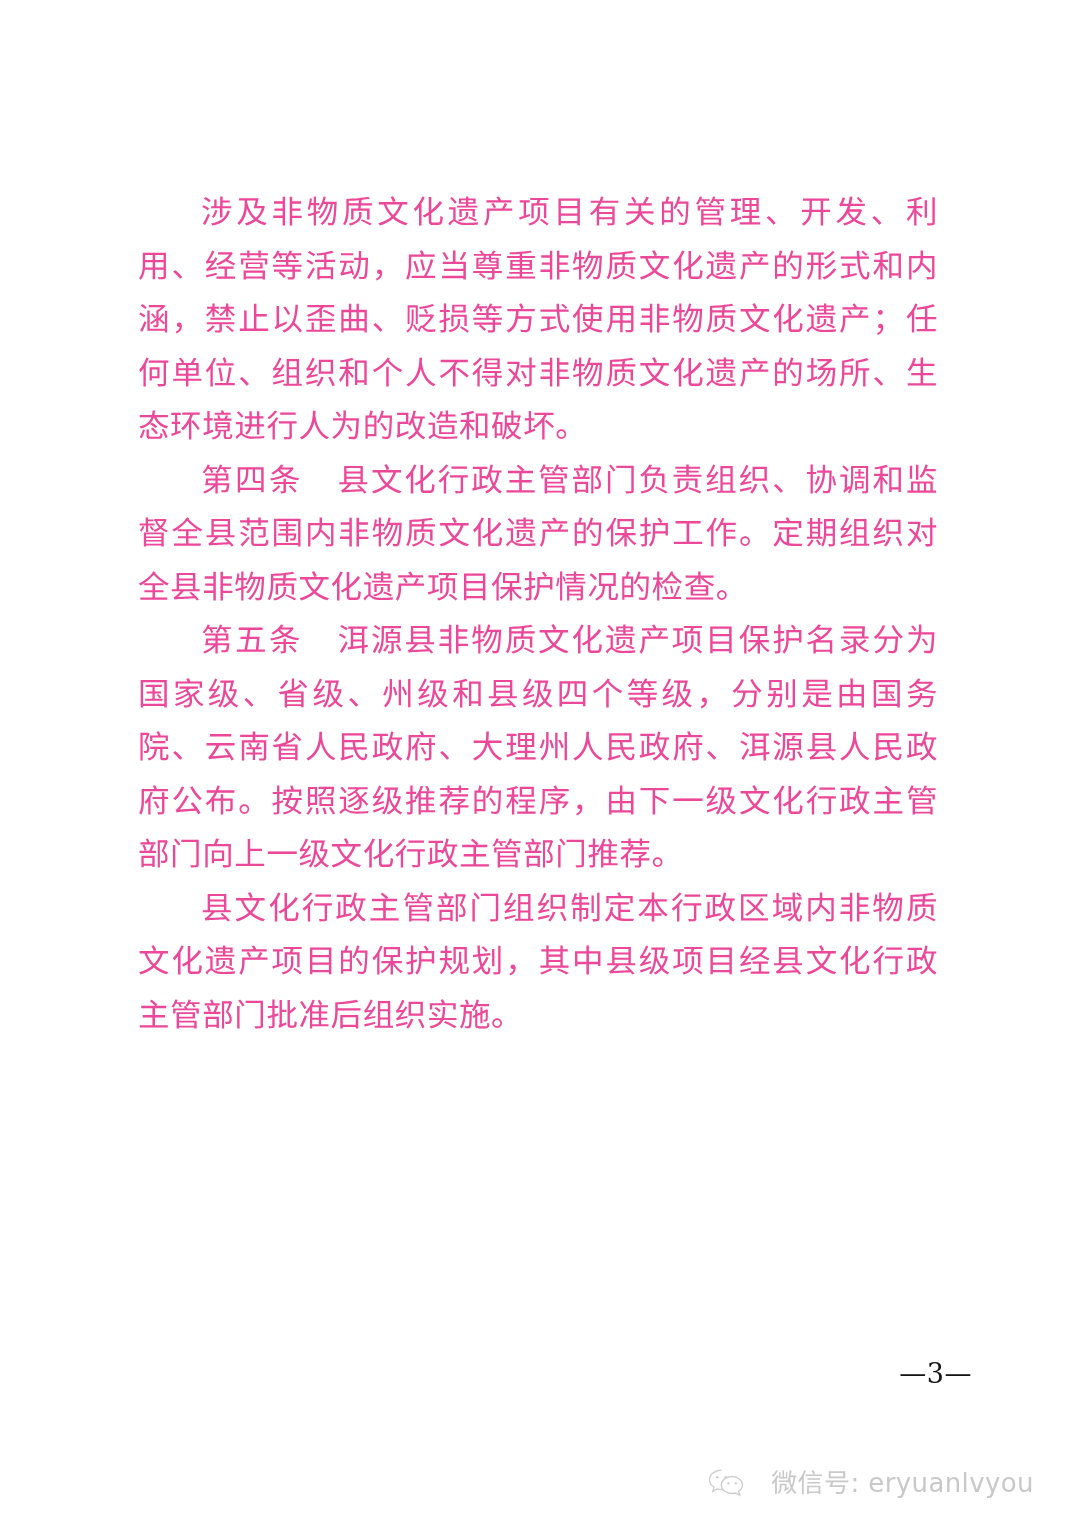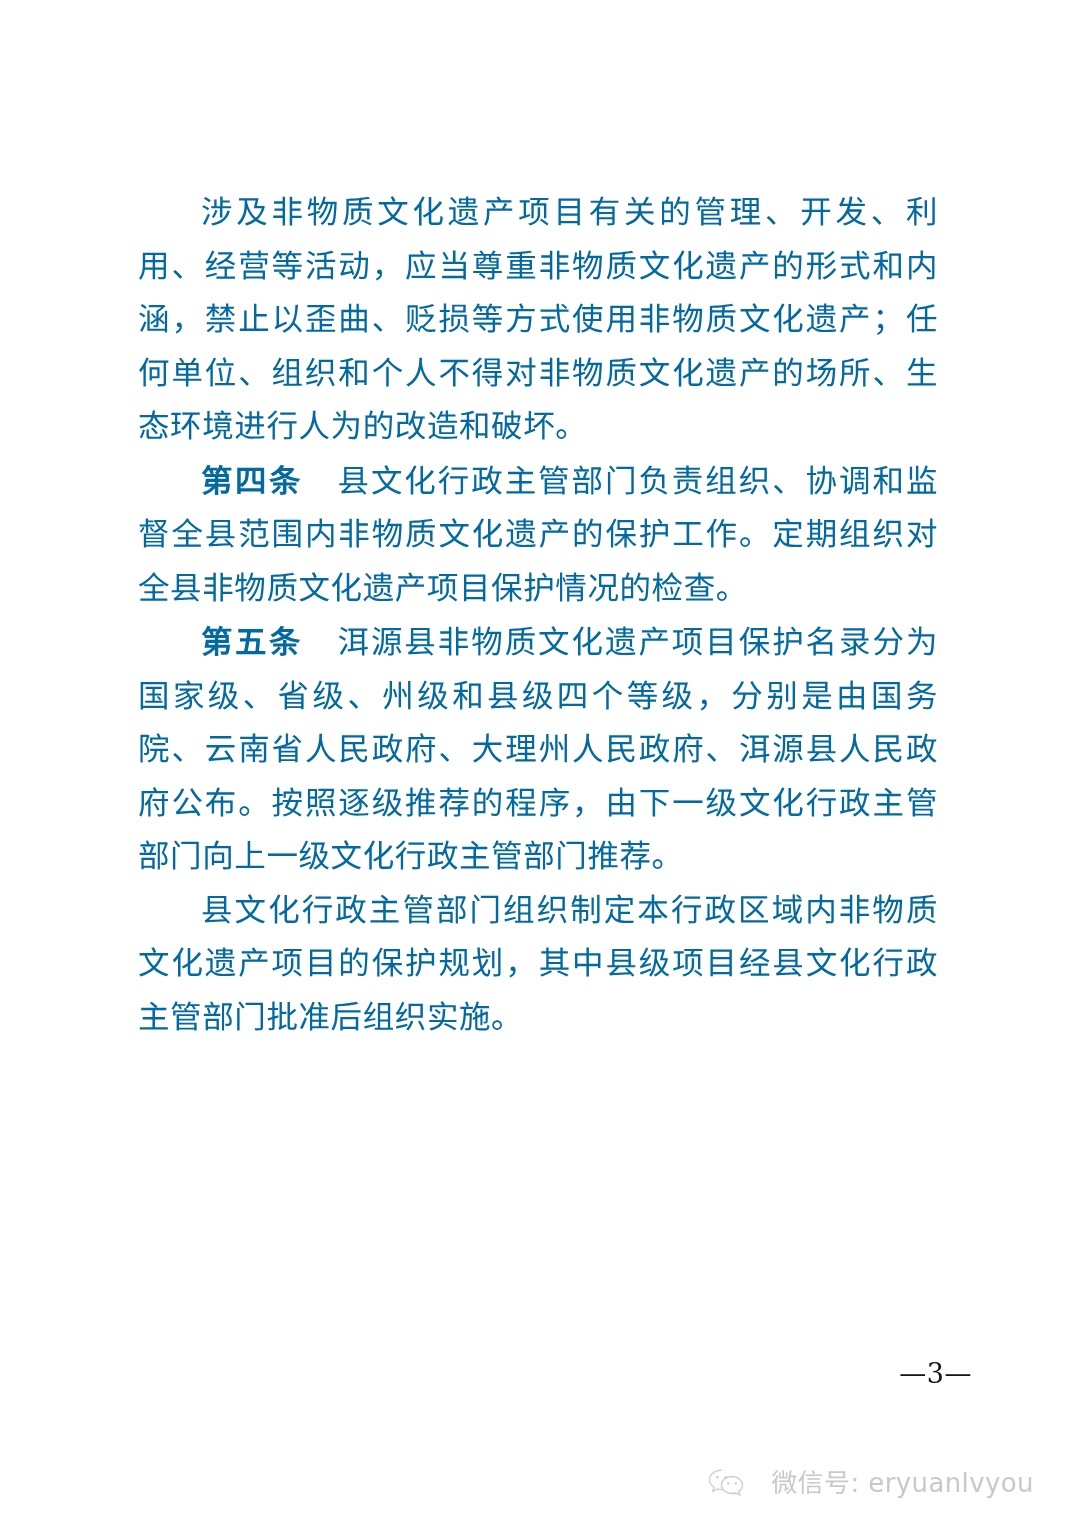"涉及非物质文化遗产项目有关的管理、开发、利用、经营等活动，应当尊重非物质文化遗产" .para { color: #0369a1 -> #ec4899 }
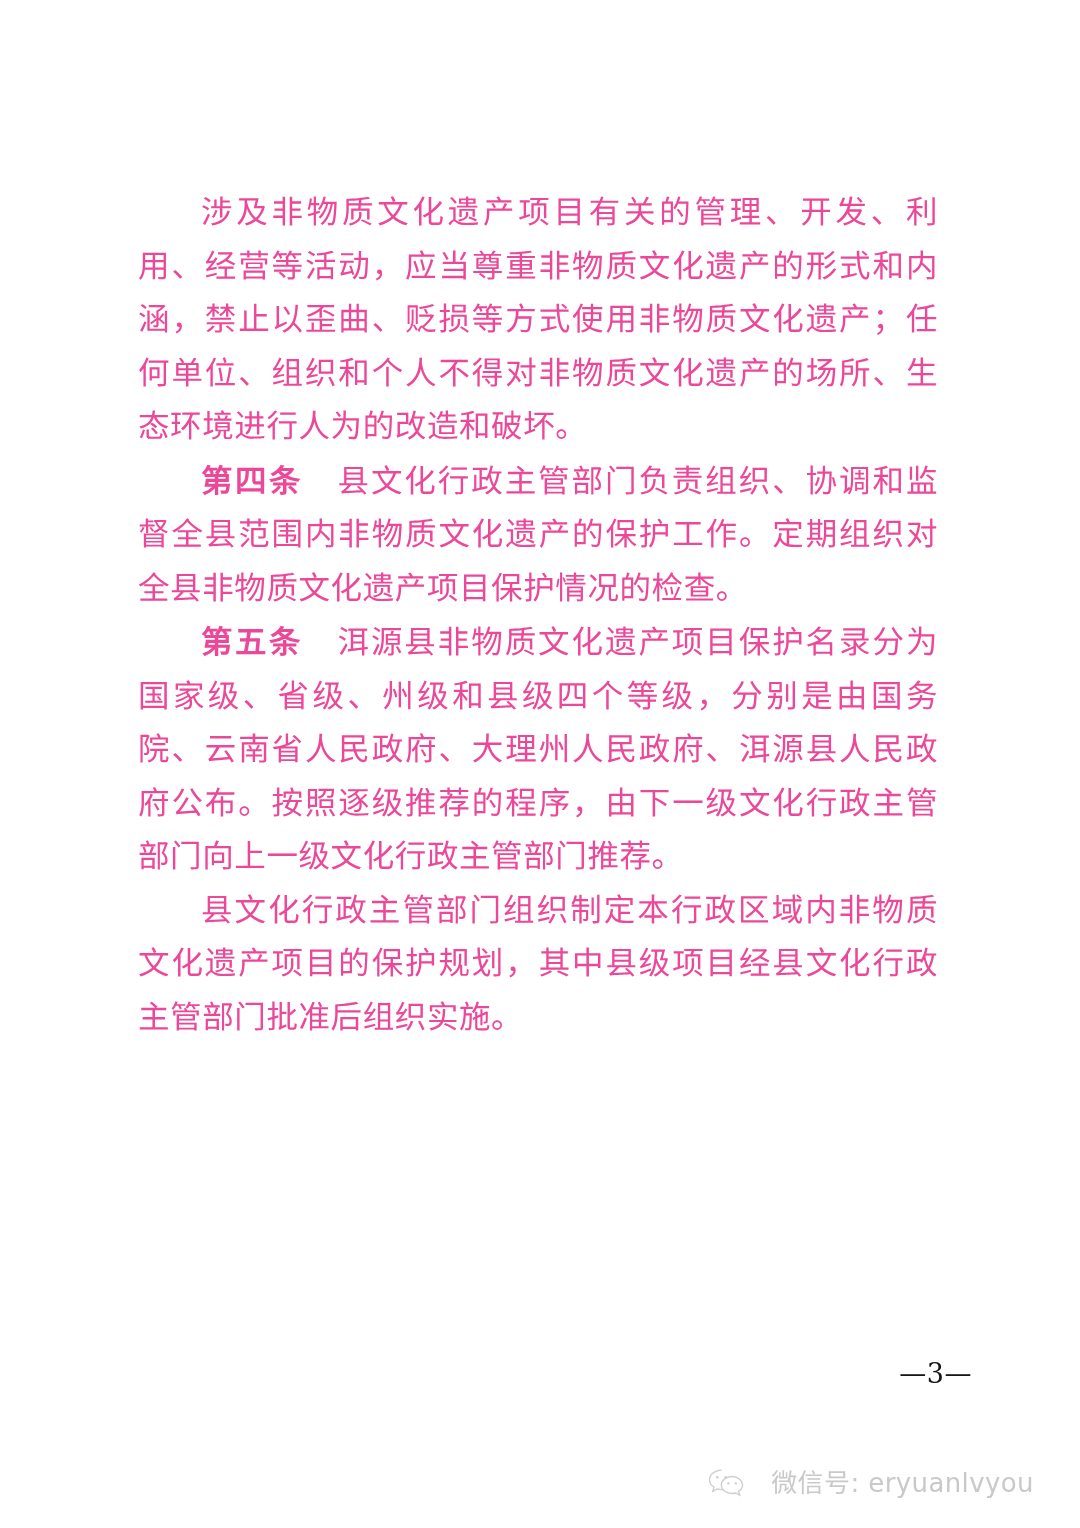"第四条" .para .art-label { font-weight: 700 -> 400 }
